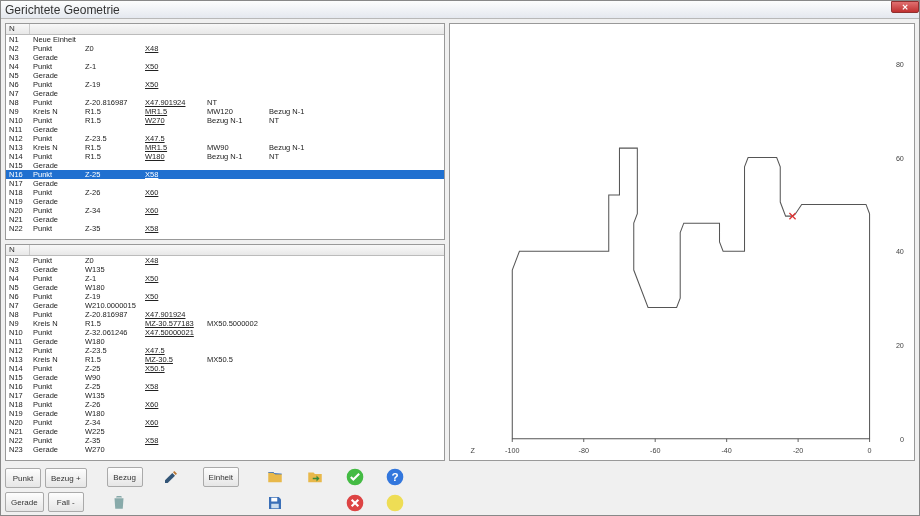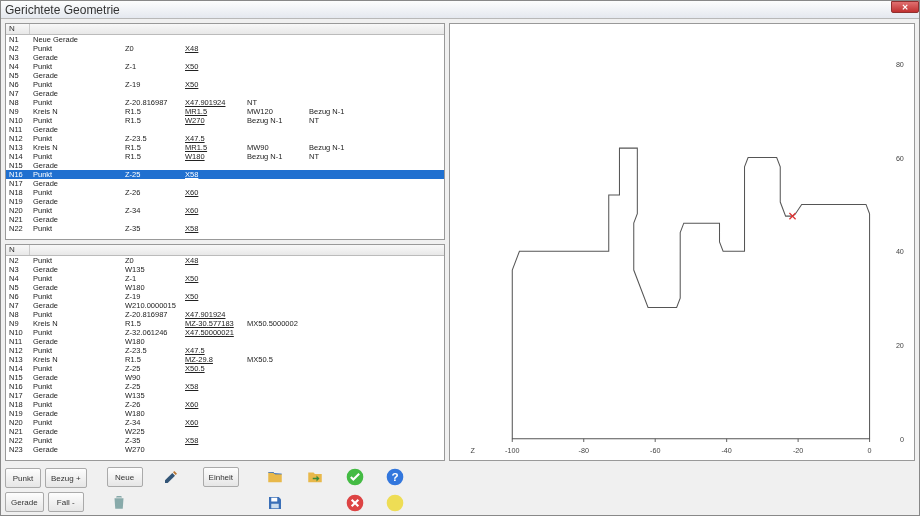"Neue Gerade" div.gc { text: Gerade -> Einheit }
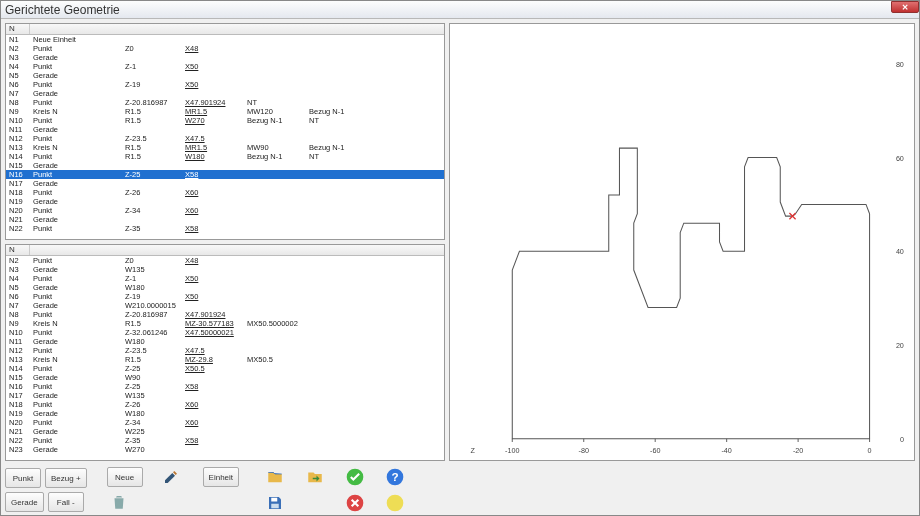"Z0" .c2 { margin-left: 40px -> none }
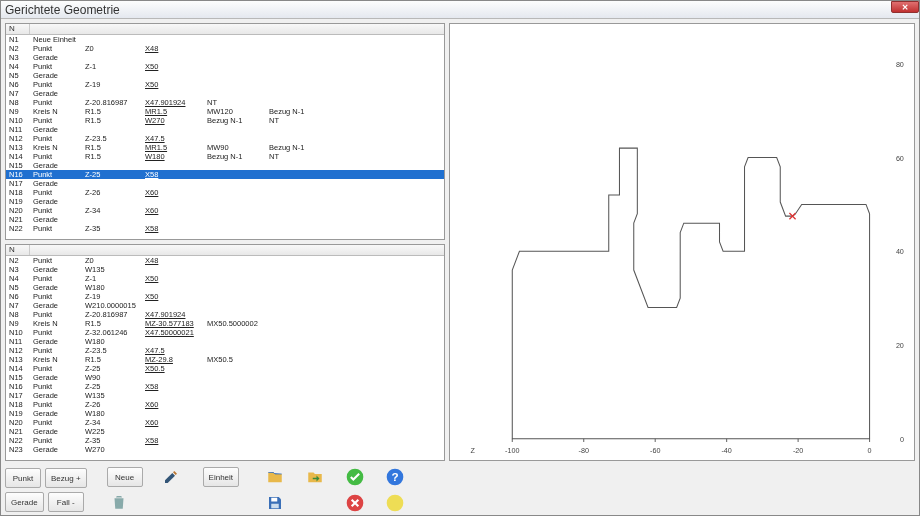"MZ-29.8" div.gc { text: MZ-29.8 -> MZ-30.5 }
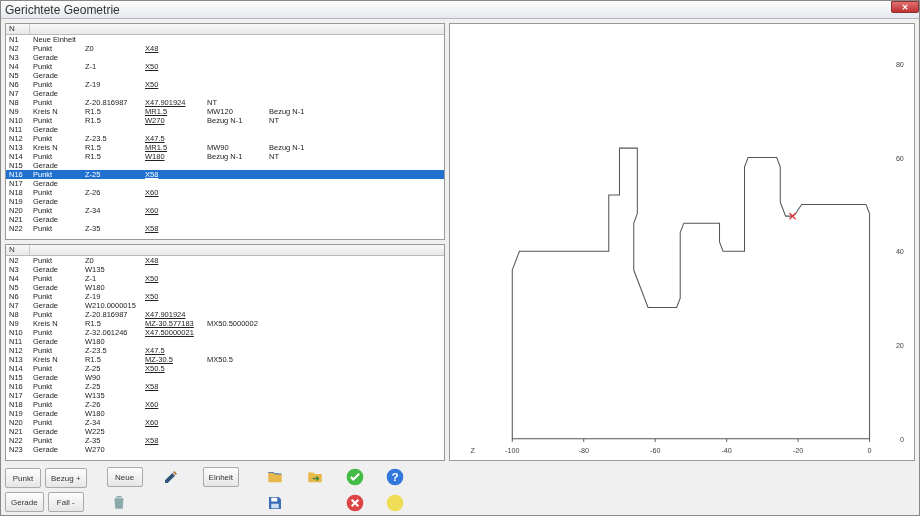"Neue" div.tbtn { text: Neue -> Bezug }
